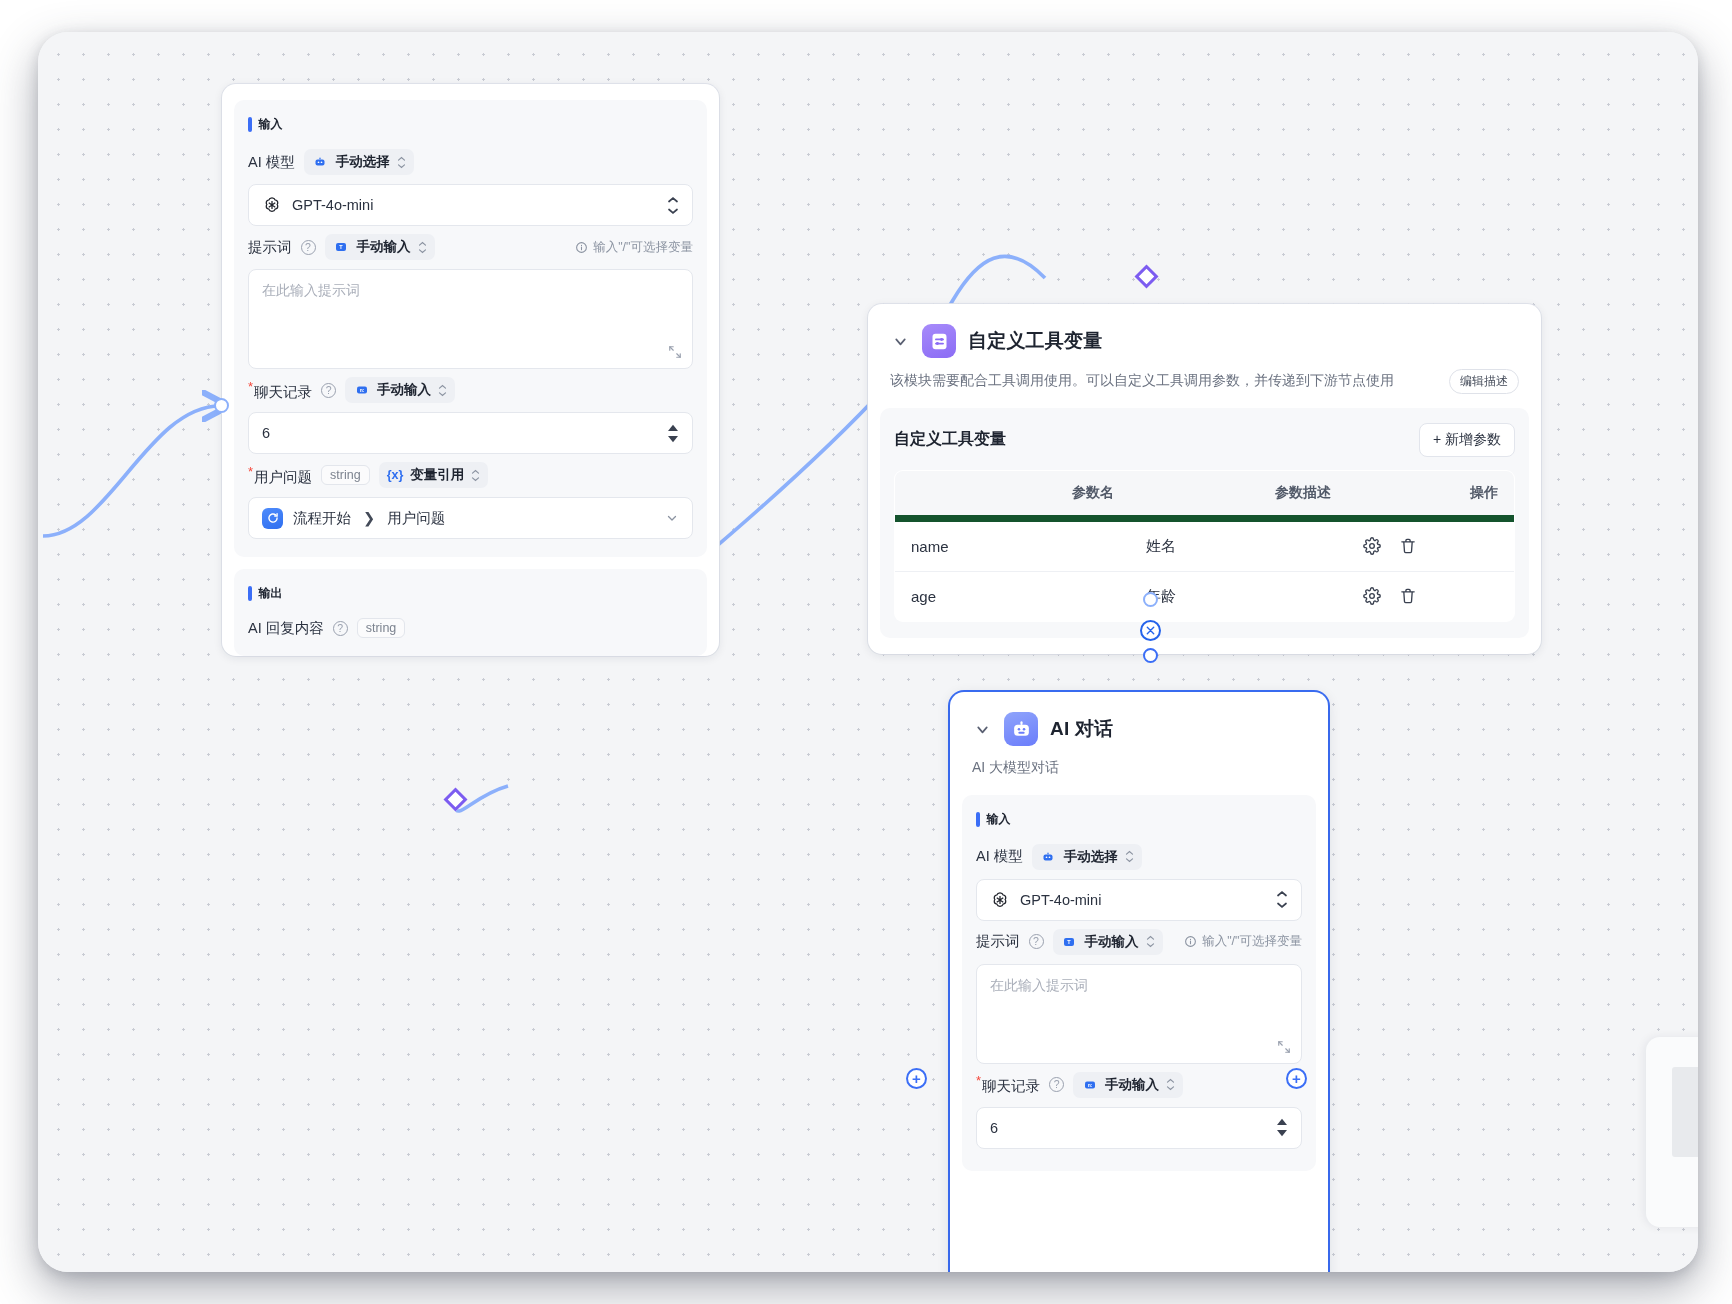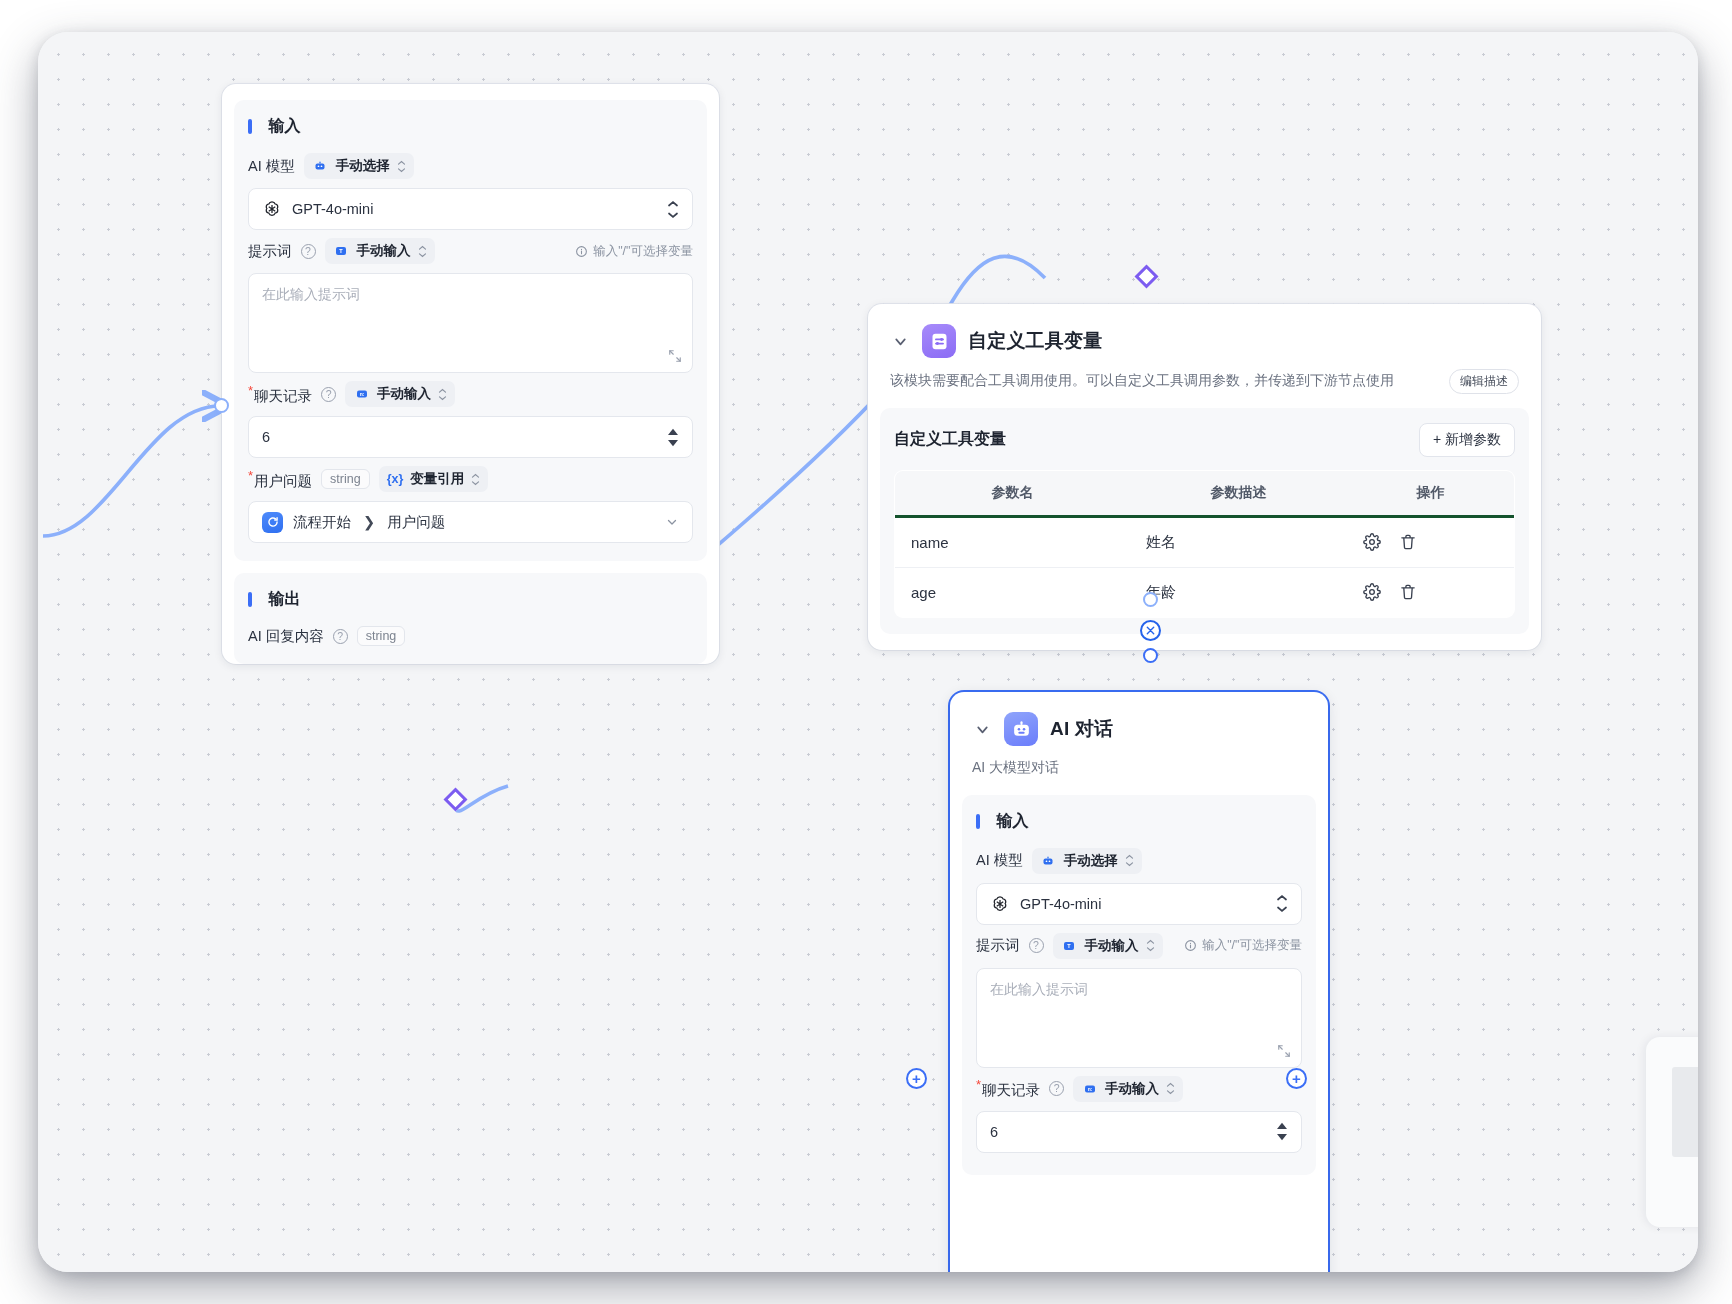"输入" .sec-title { font-size: 16px -> 12px; gap: 17px -> 7px }
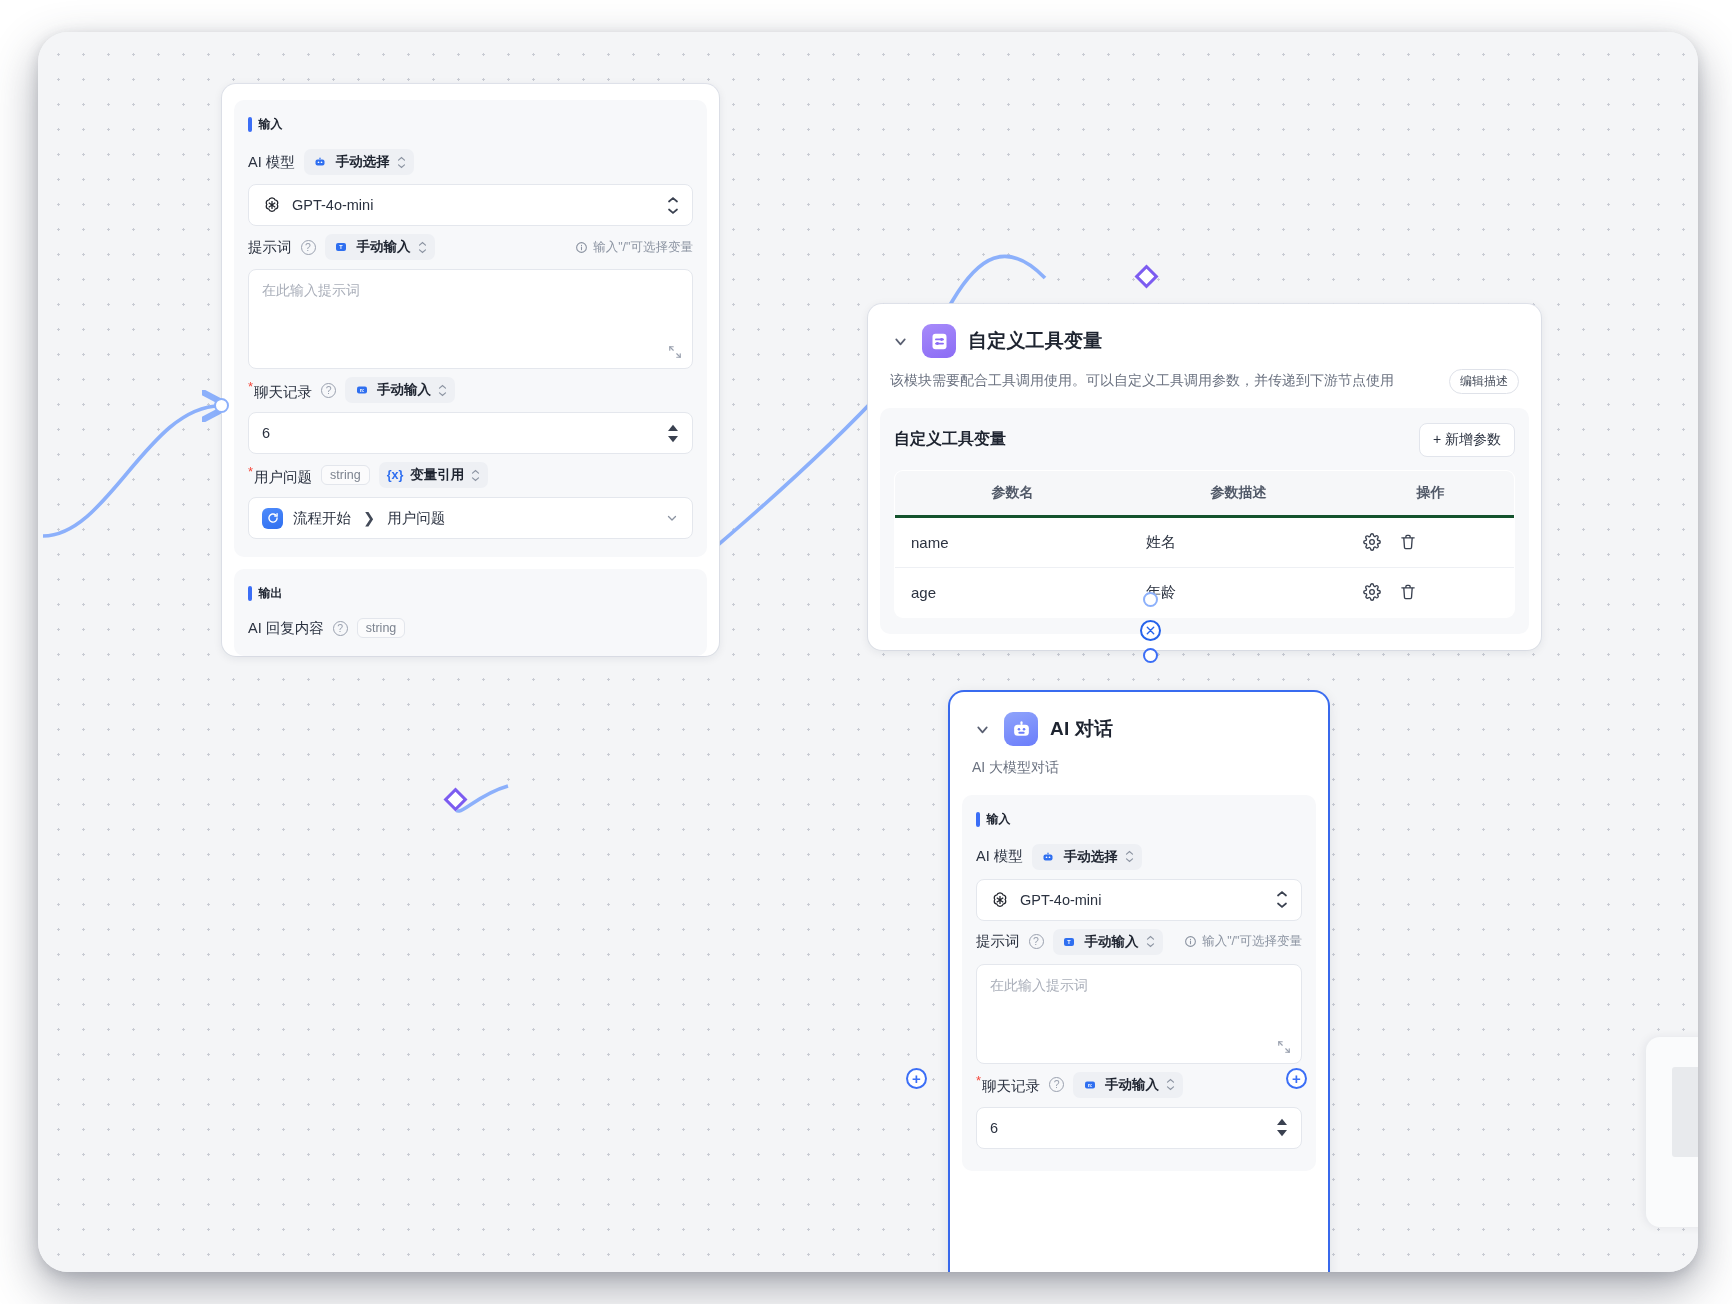"参数名" table.params th { border-bottom: 3px solid #14532d -> 7px solid #14532d; text-align: center -> right }
